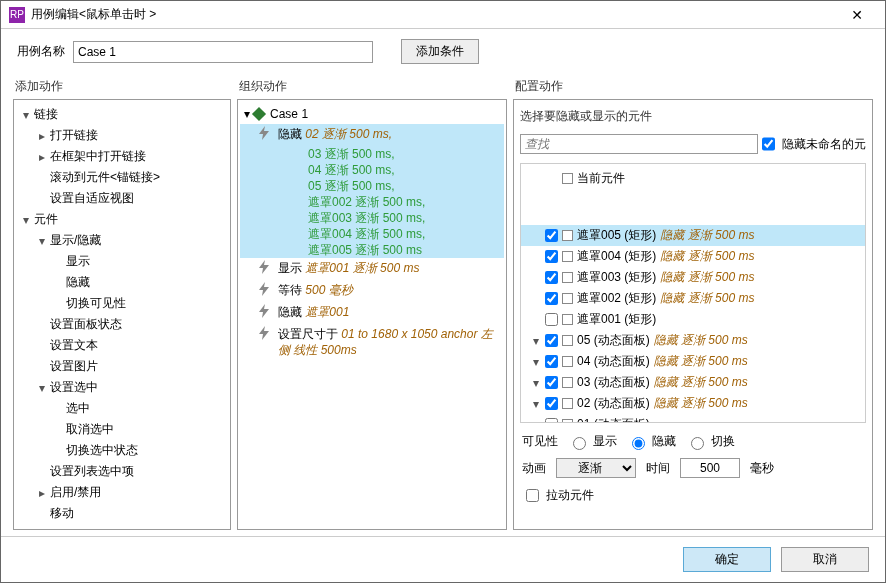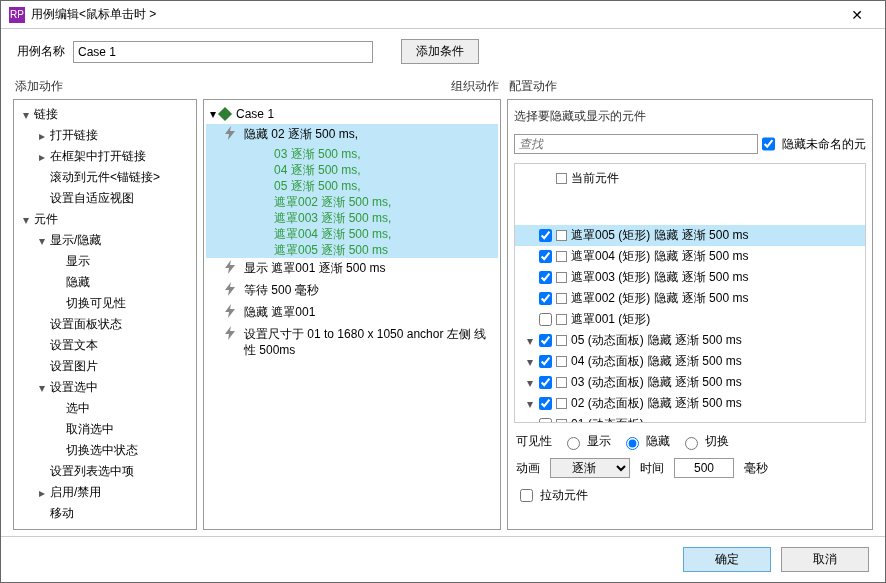"添加动作" .col1 { width: 184px -> 218px }
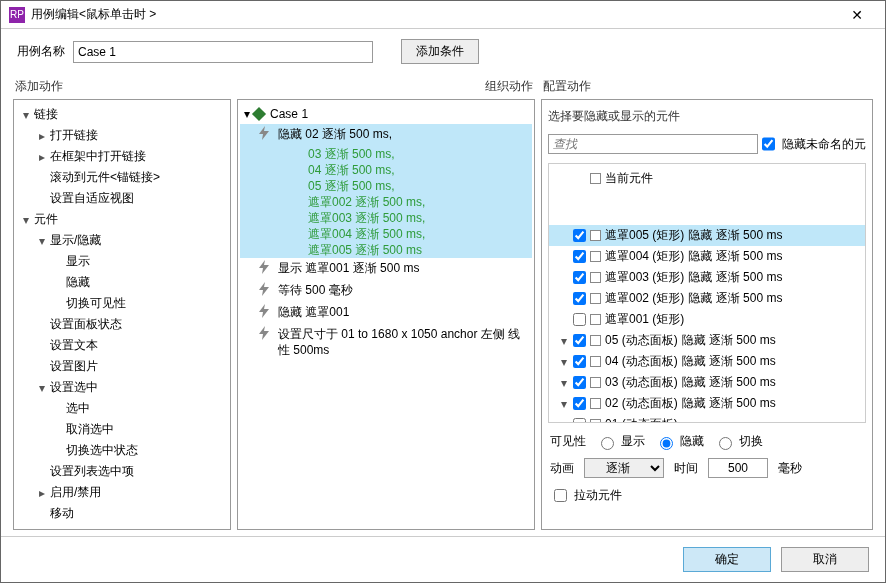"组织动作" .col2 { align-items: flex-end -> none; width: 298px -> 270px }
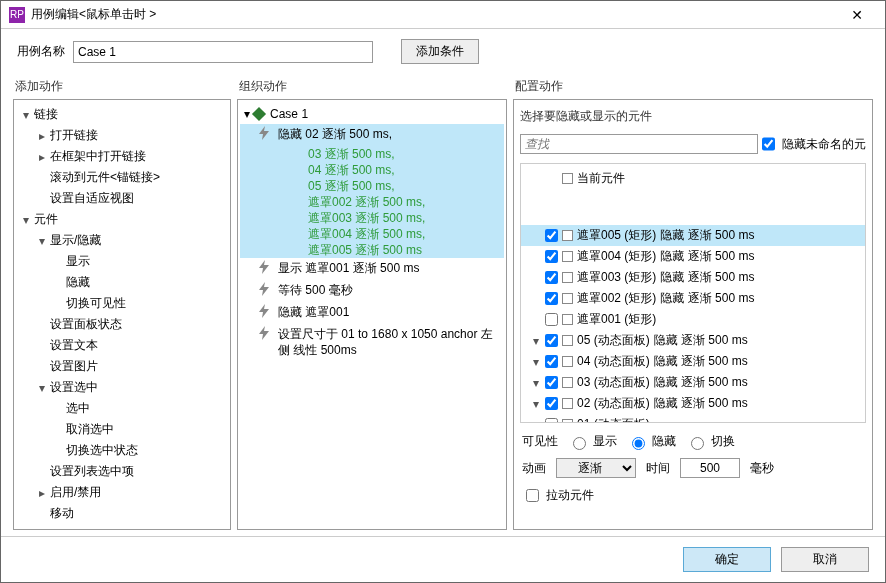"02 逐渐 500 ms," .green { color: #000000 -> #a16207; font-style: none -> italic }
